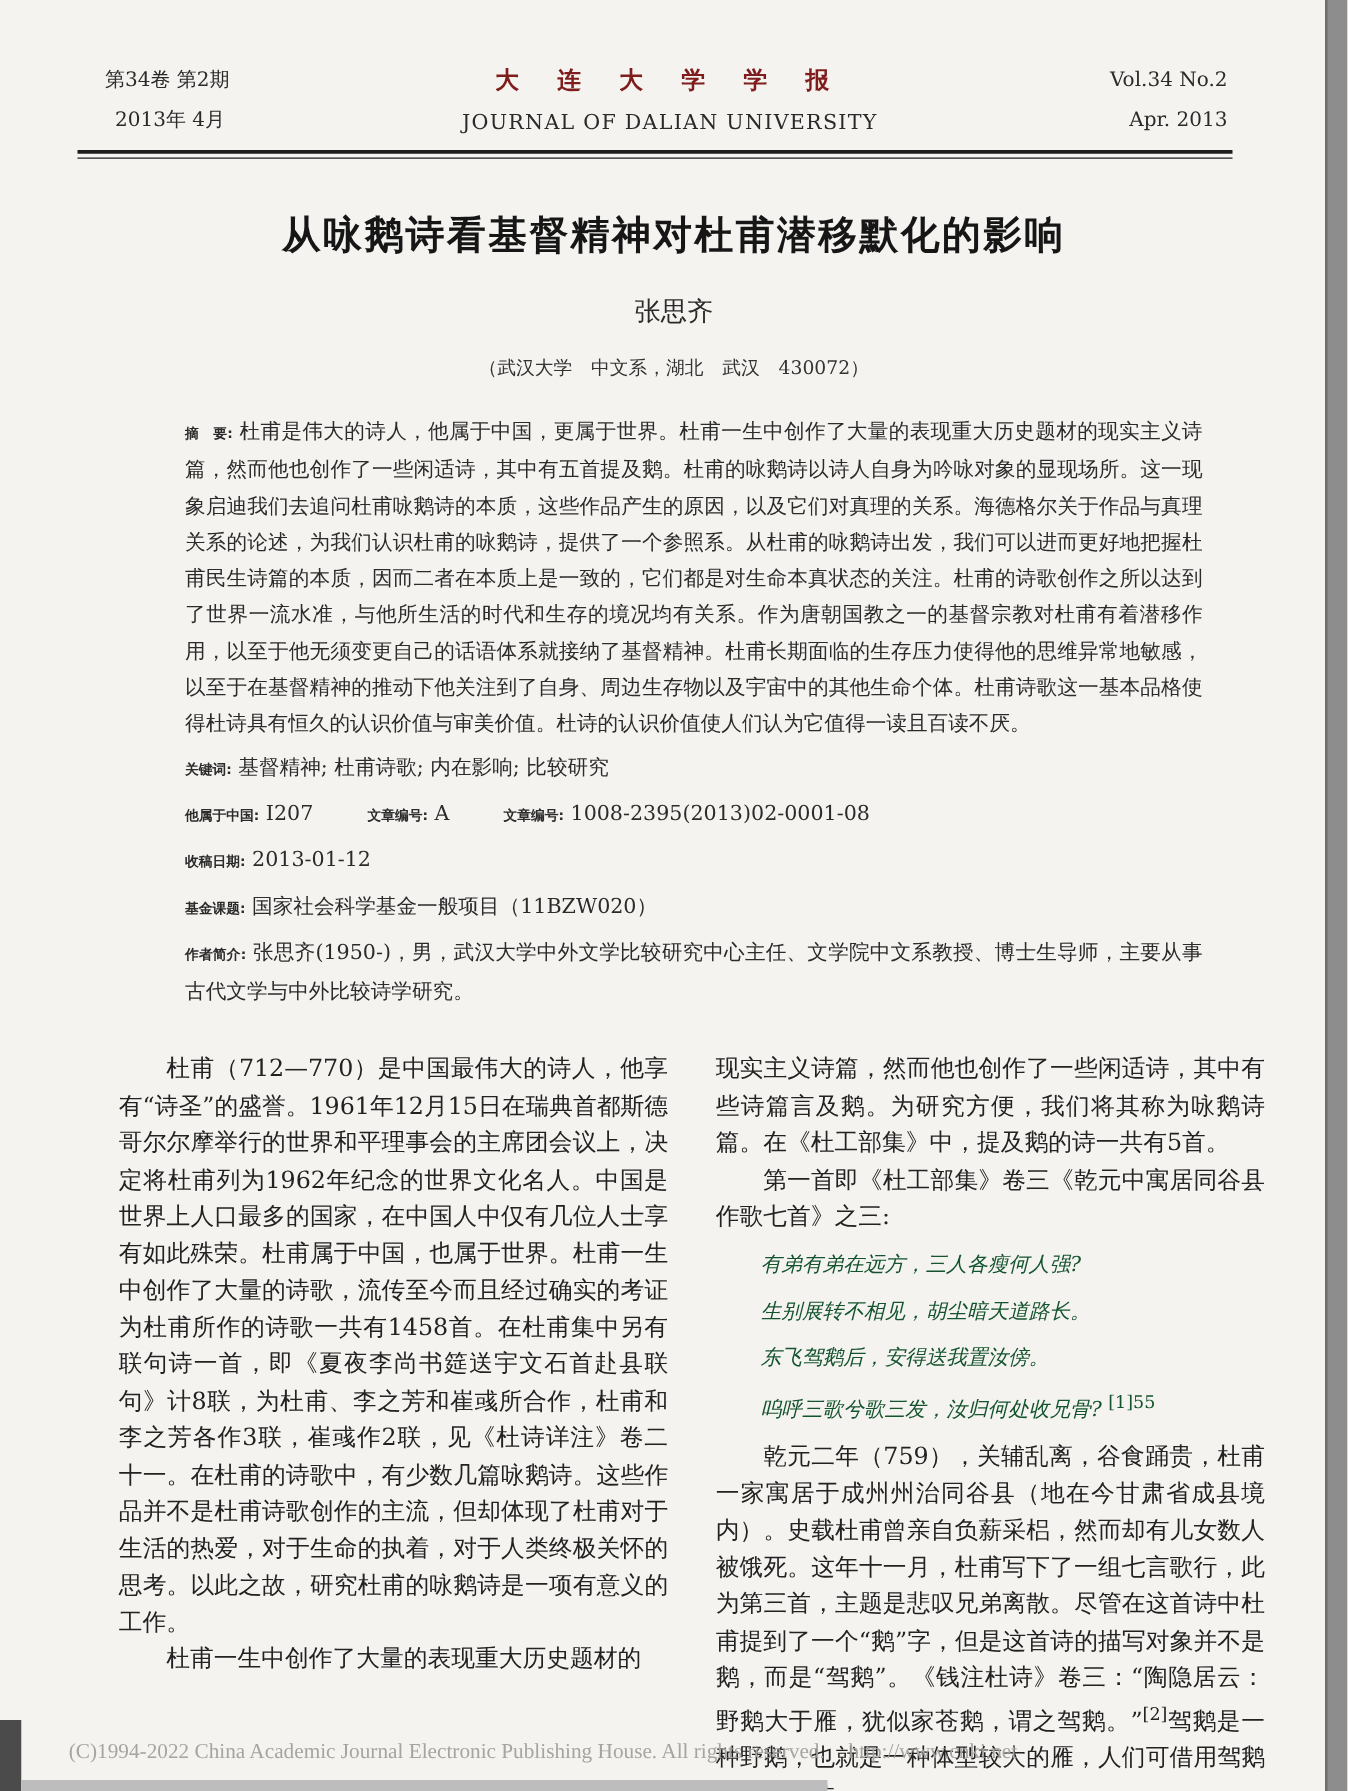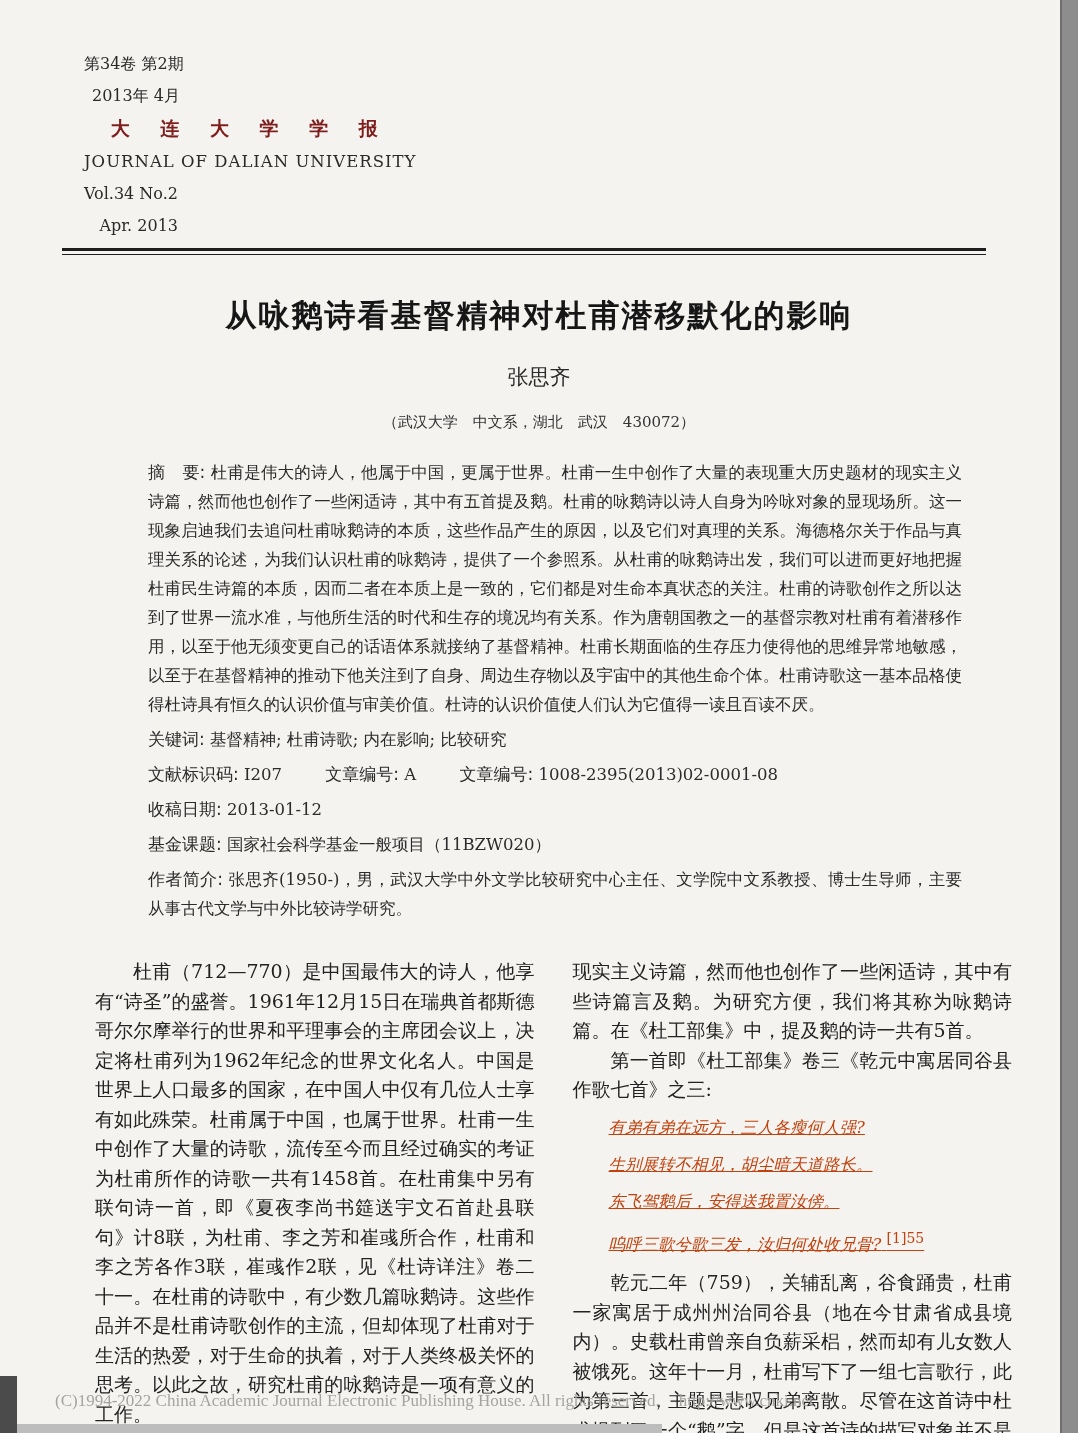"第34卷 第2期" .header { flex-direction: column -> none }
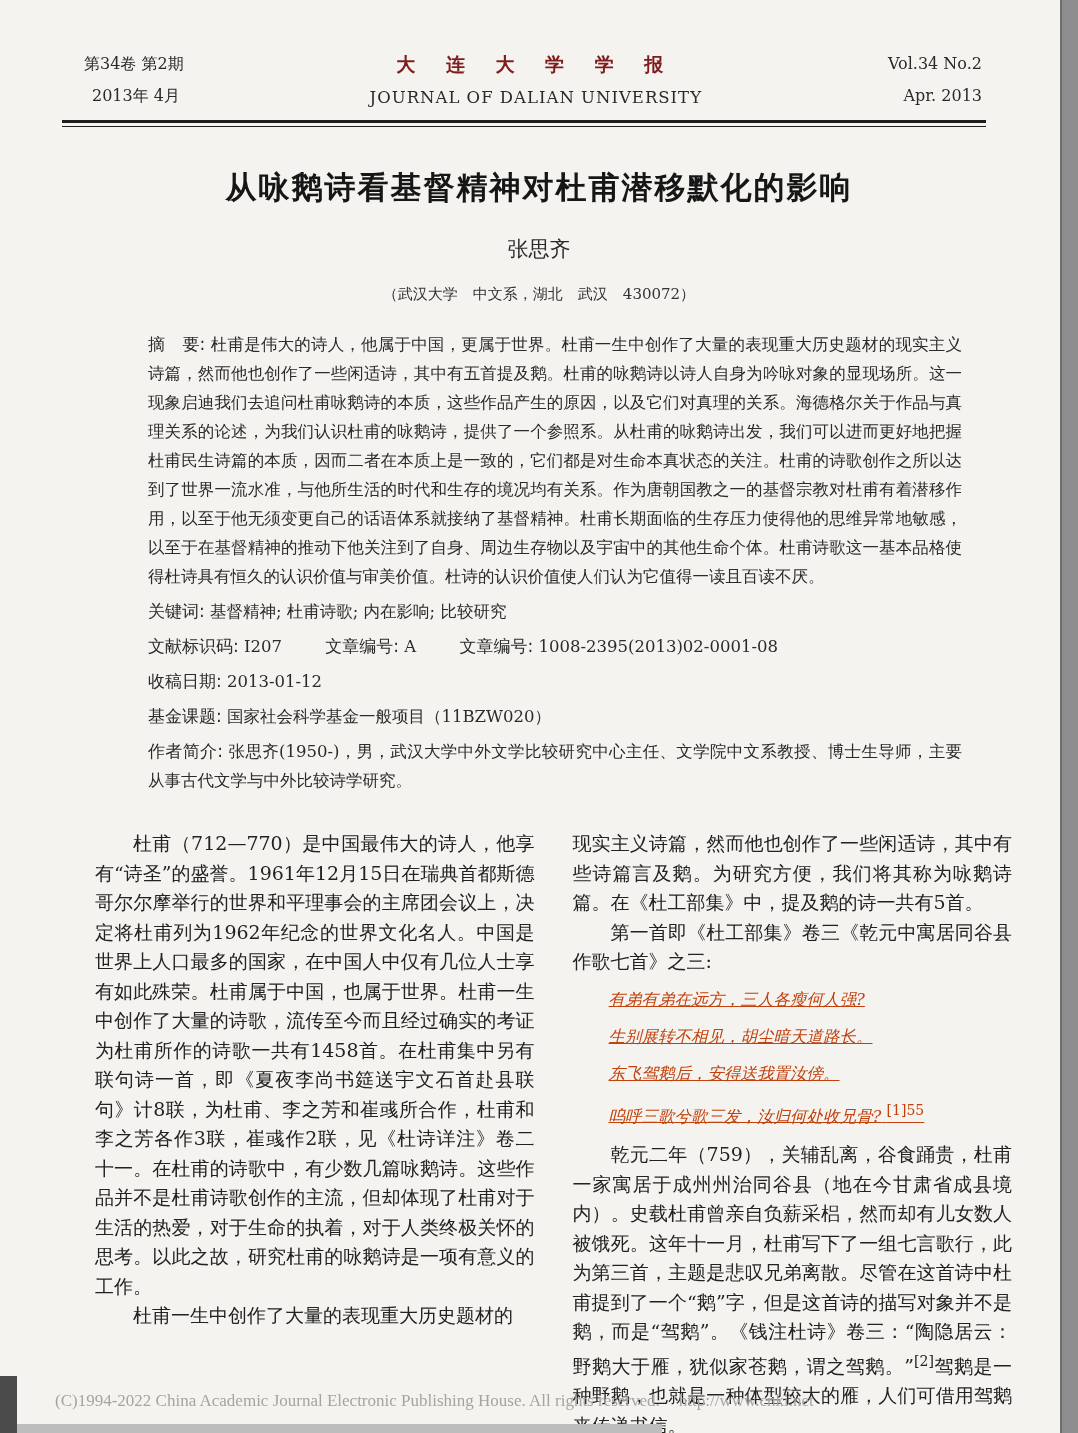"摘 要:" .meta .lbl { font-size: 17px -> 11px; font-weight: normal -> bold }
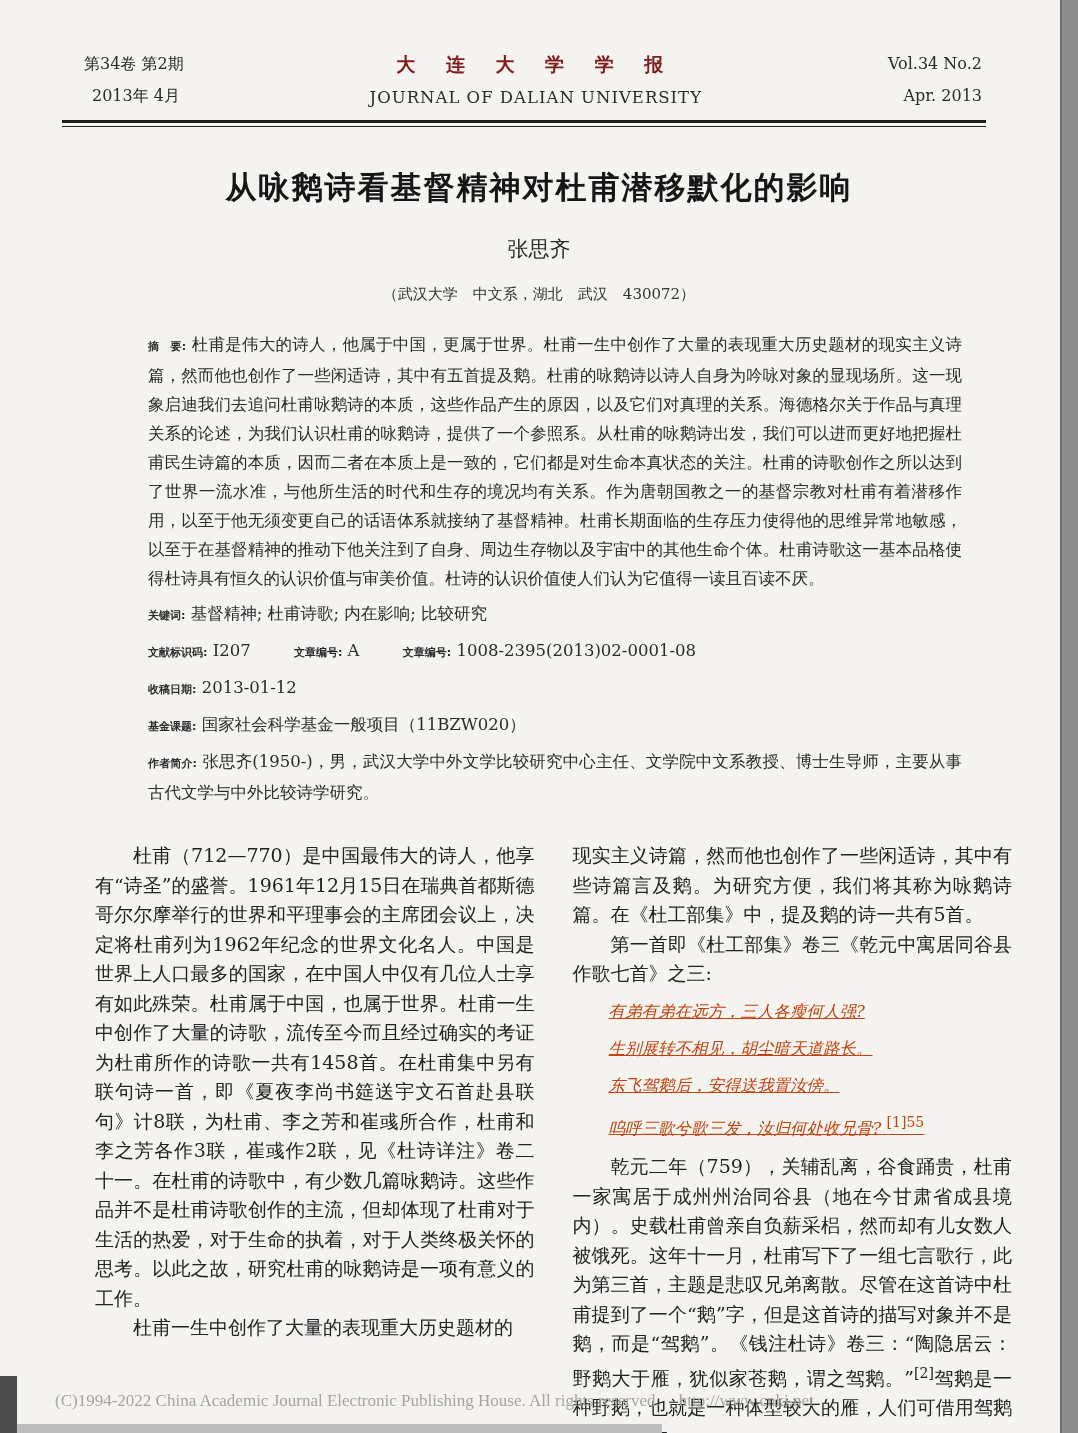"文献标识码:" span.lbl { text: 文献标识码 -> 他属于中国 }
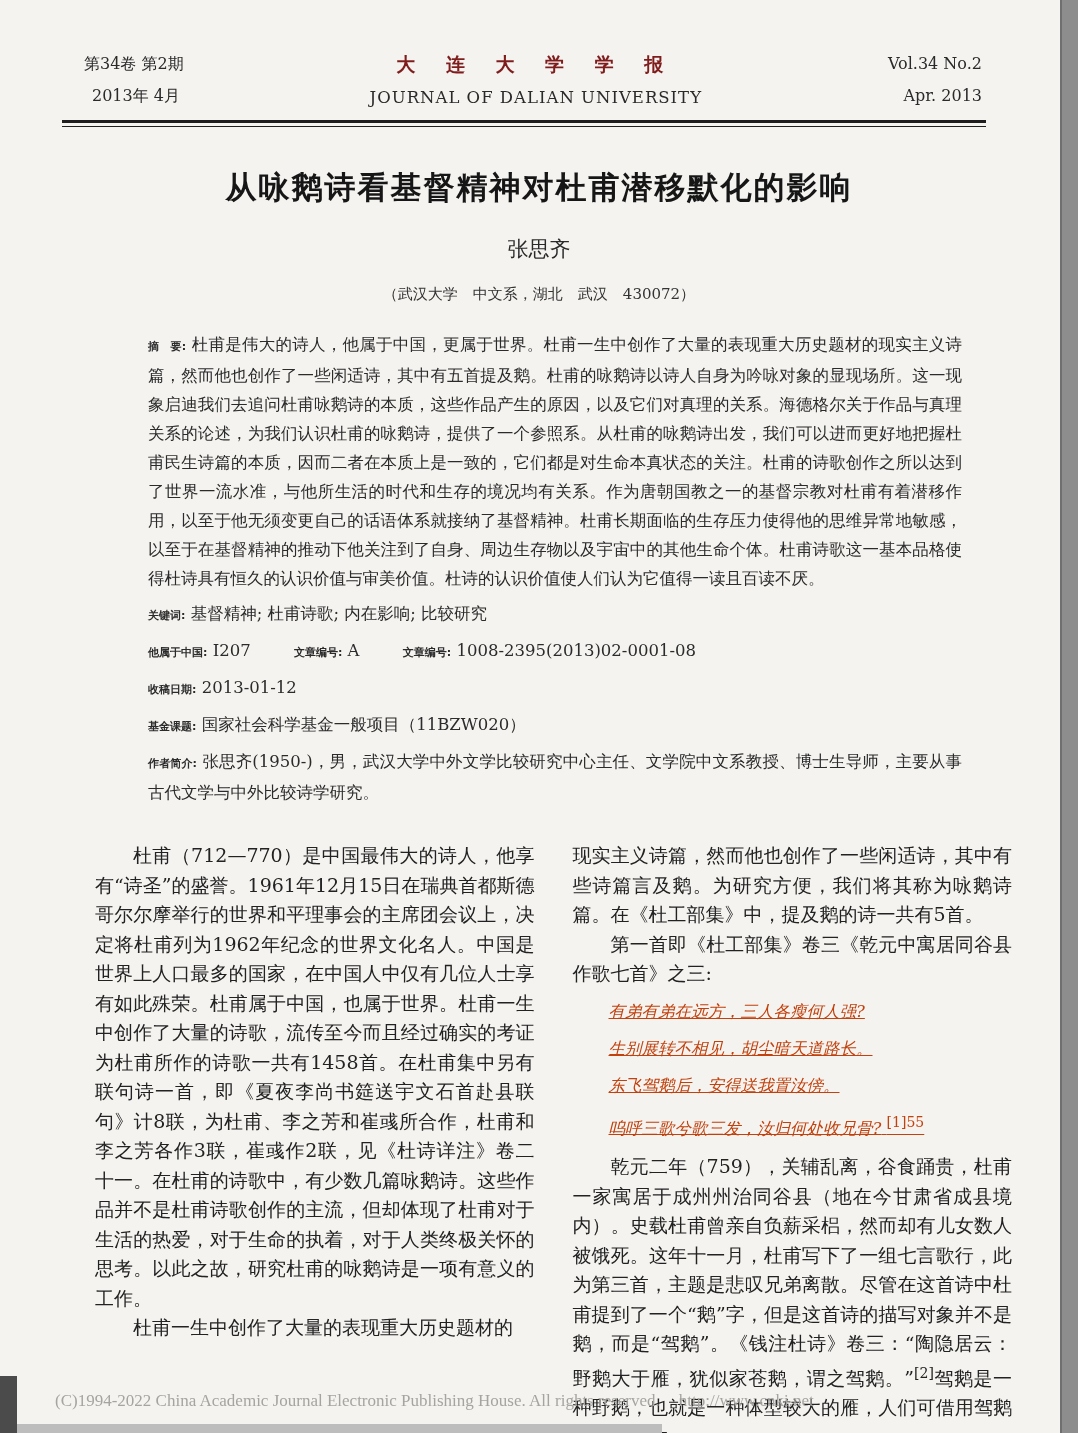"有弟有弟在远方，三人各瘦何人强?" .poem { color: #c2410c -> #14532d; text-decoration: underline -> none }
